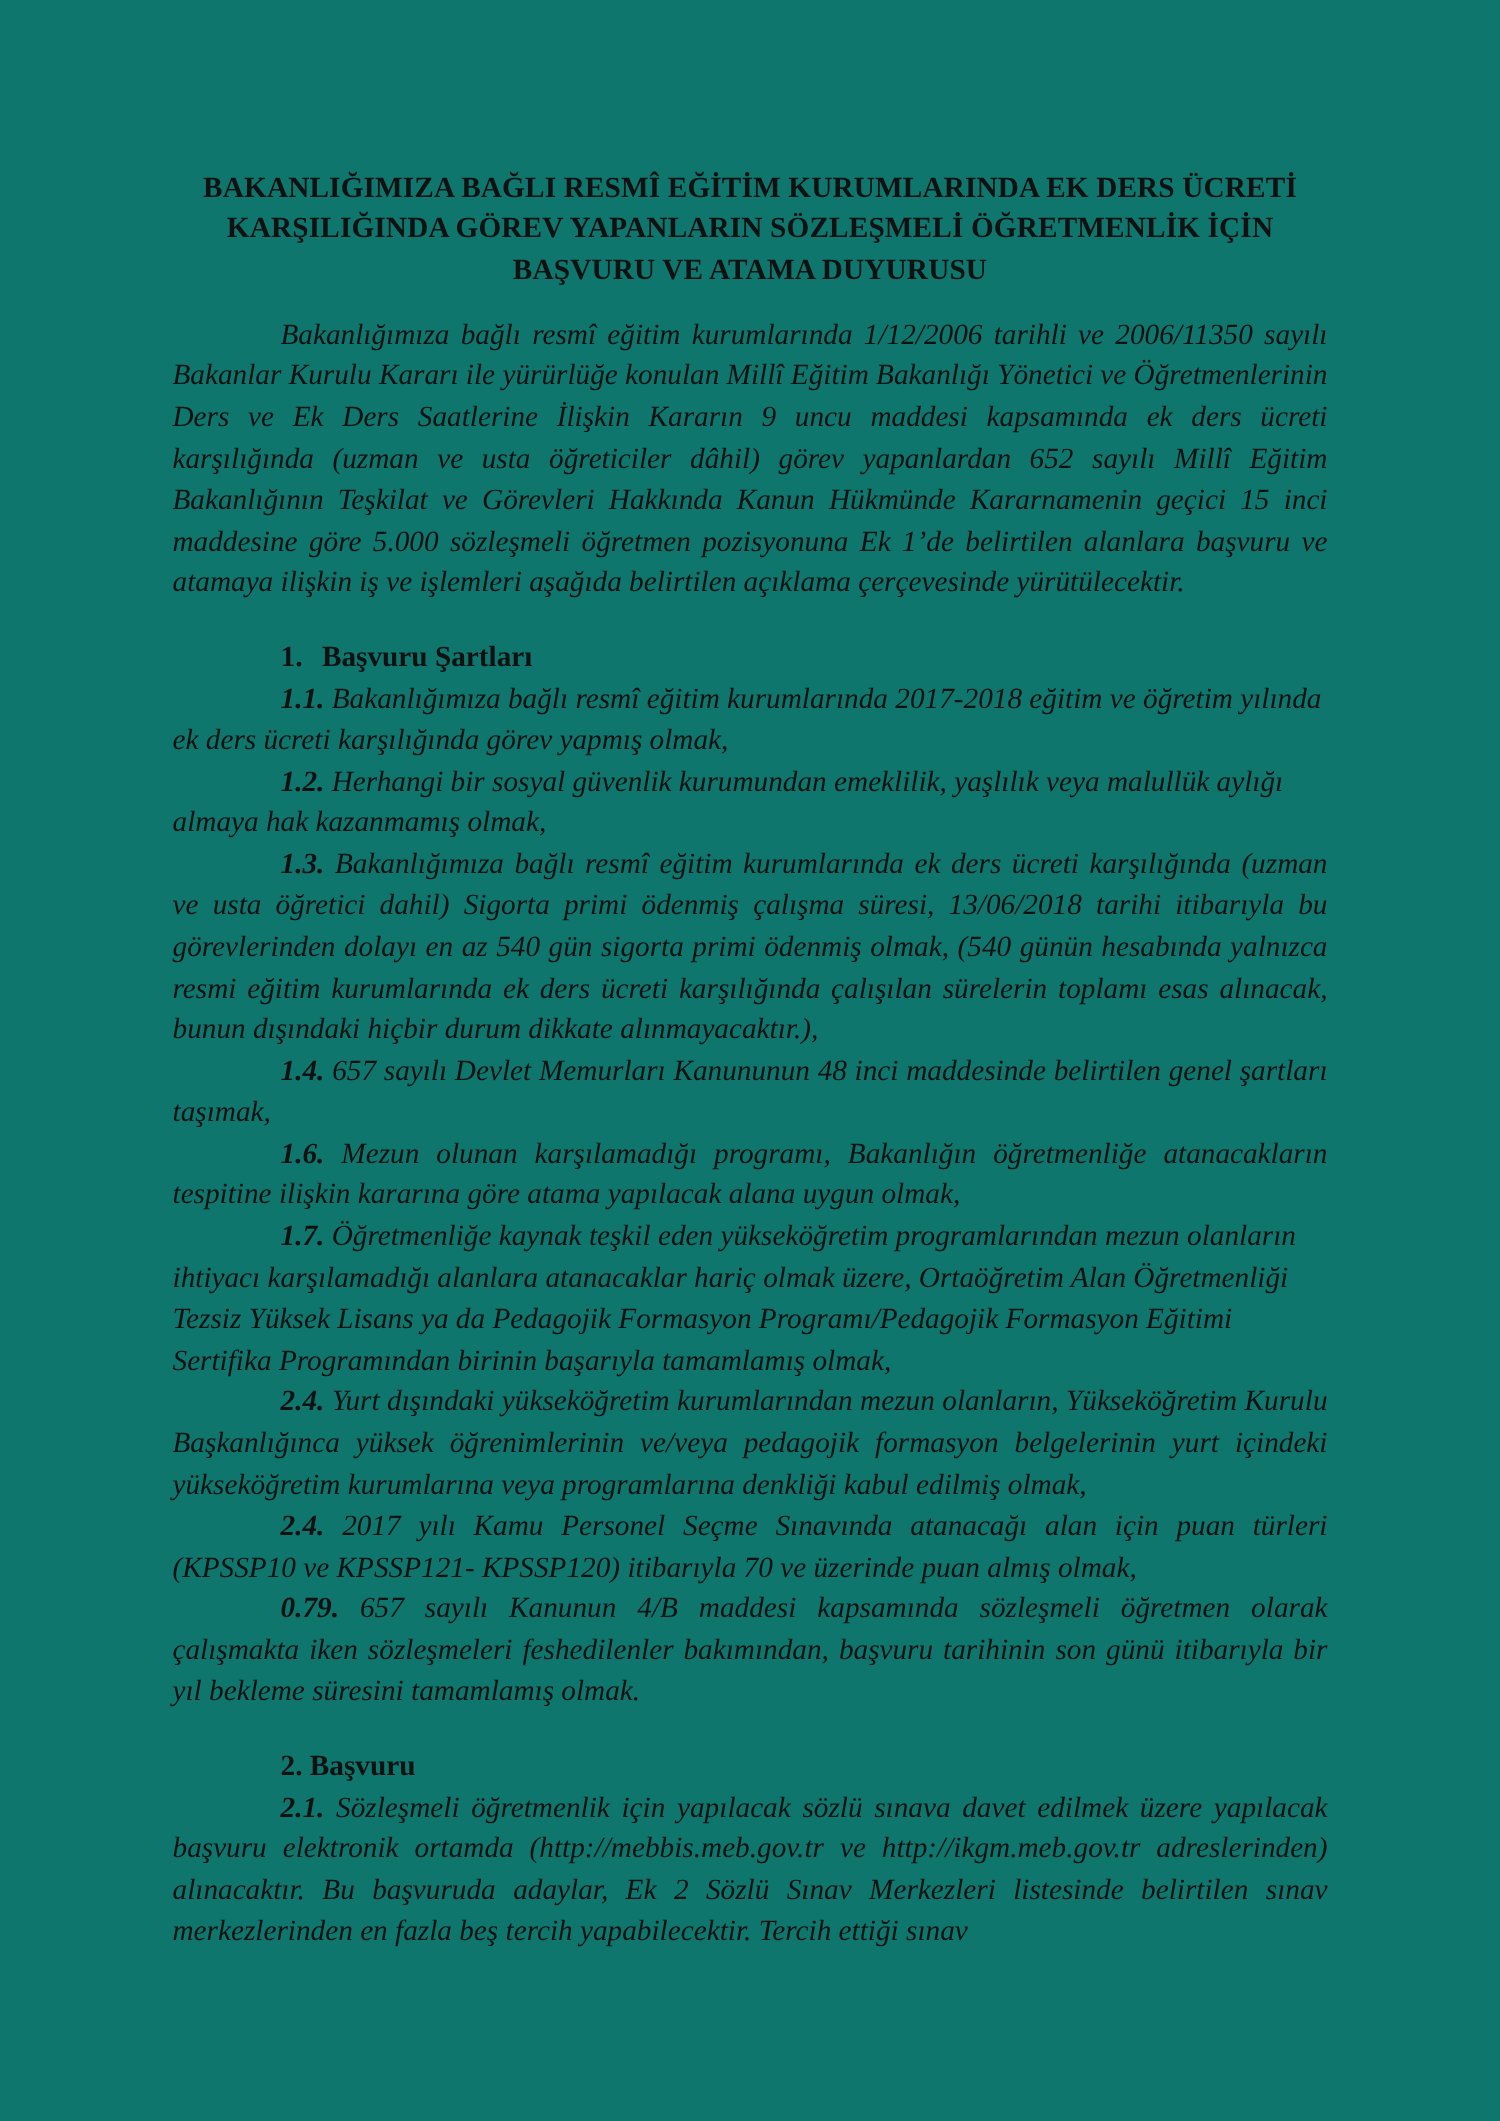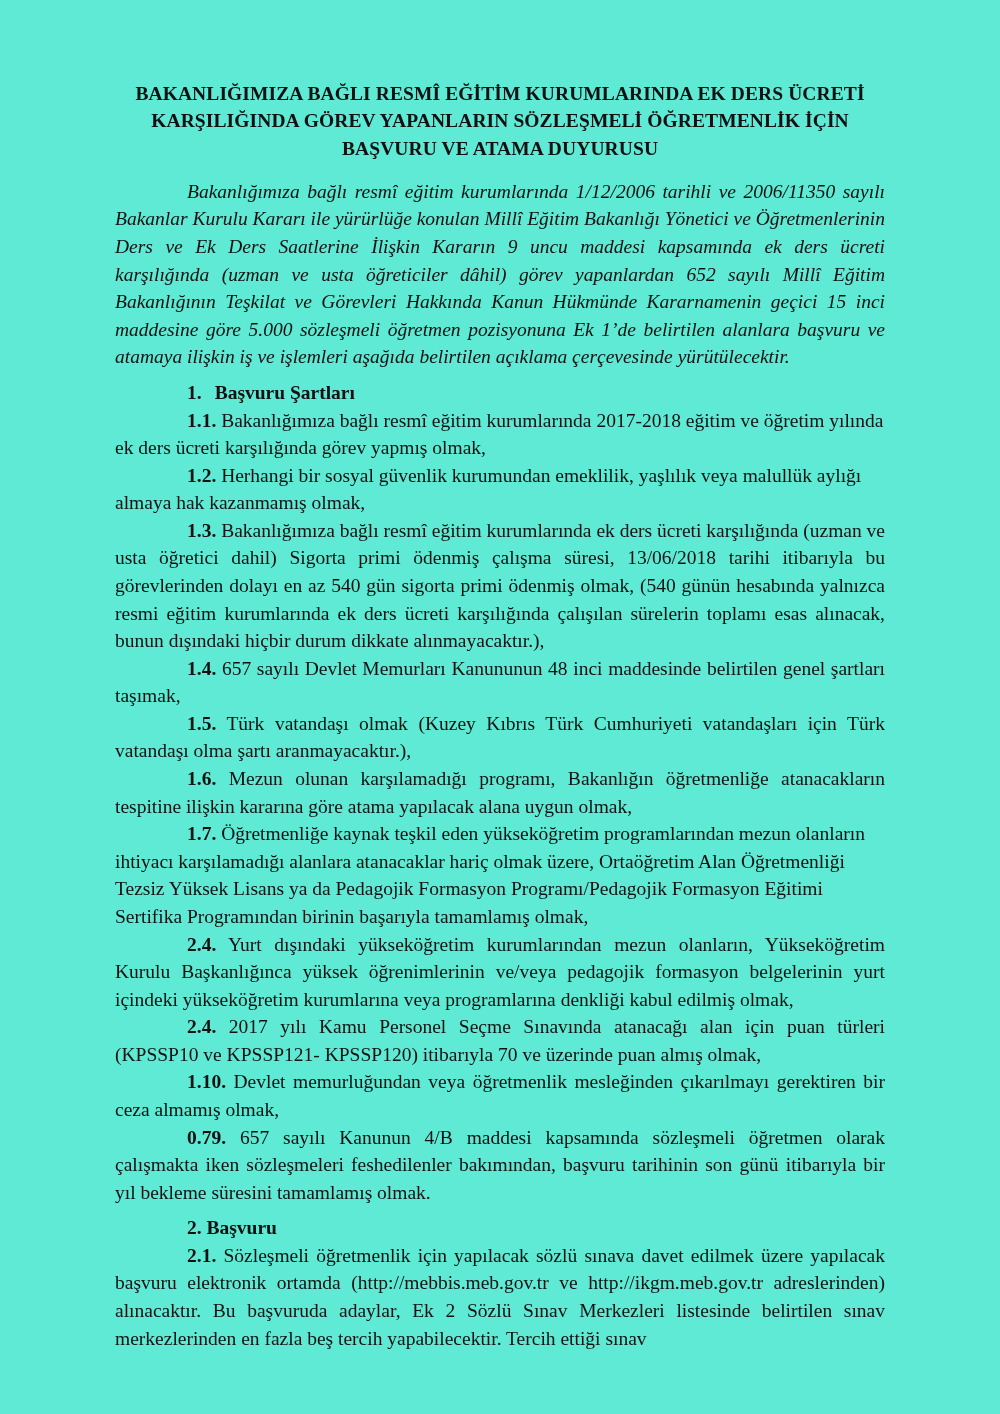"BAKANLIĞIMIZA BAĞLI RESMÎ EĞİTİM" .page { background: #5eead4 -> #0f766e; padding: 80px 115px 0 115px -> 112px 115px 0 115px }
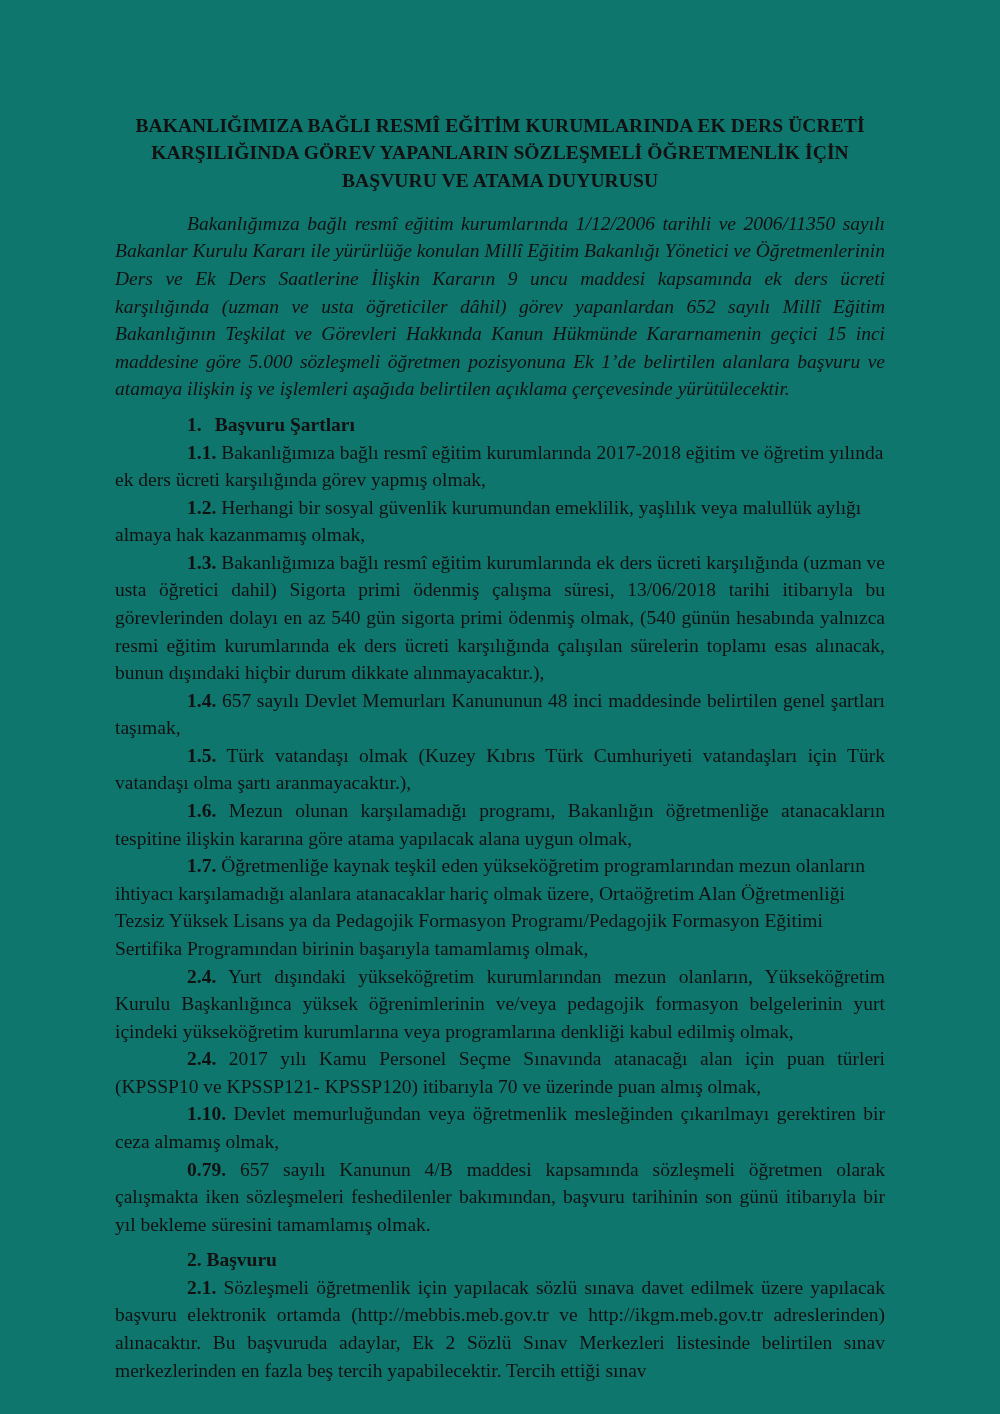"1. Başvuru Şartları" .gap-before { margin-top: 8px -> 22px }
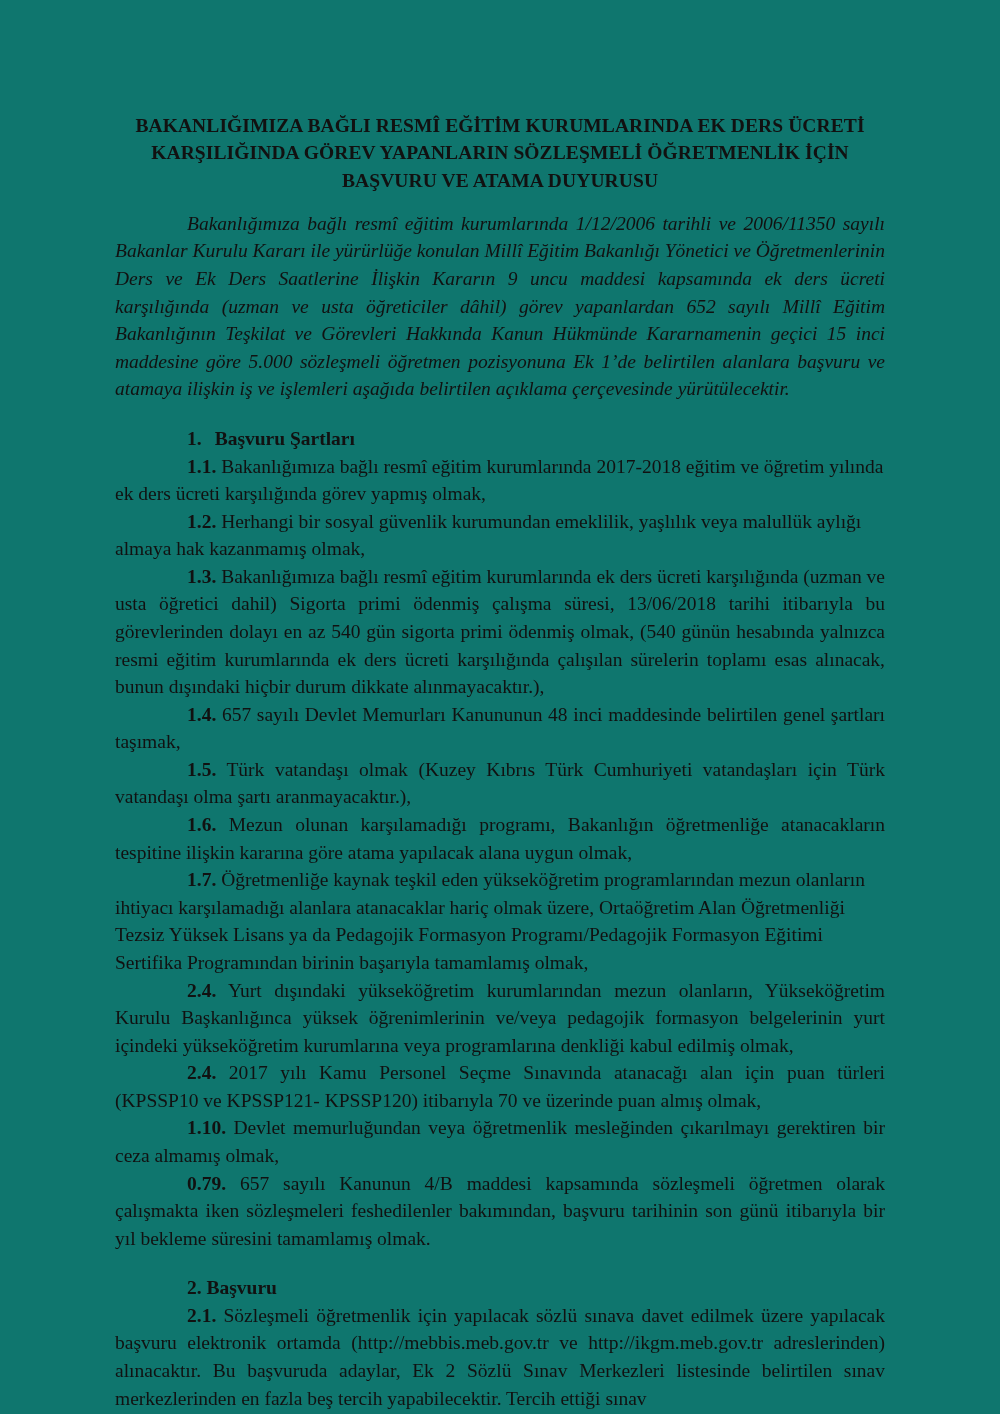"1.1. Bakanlığımıza bağlı resmî eğitim" .item { font-style: none -> italic }
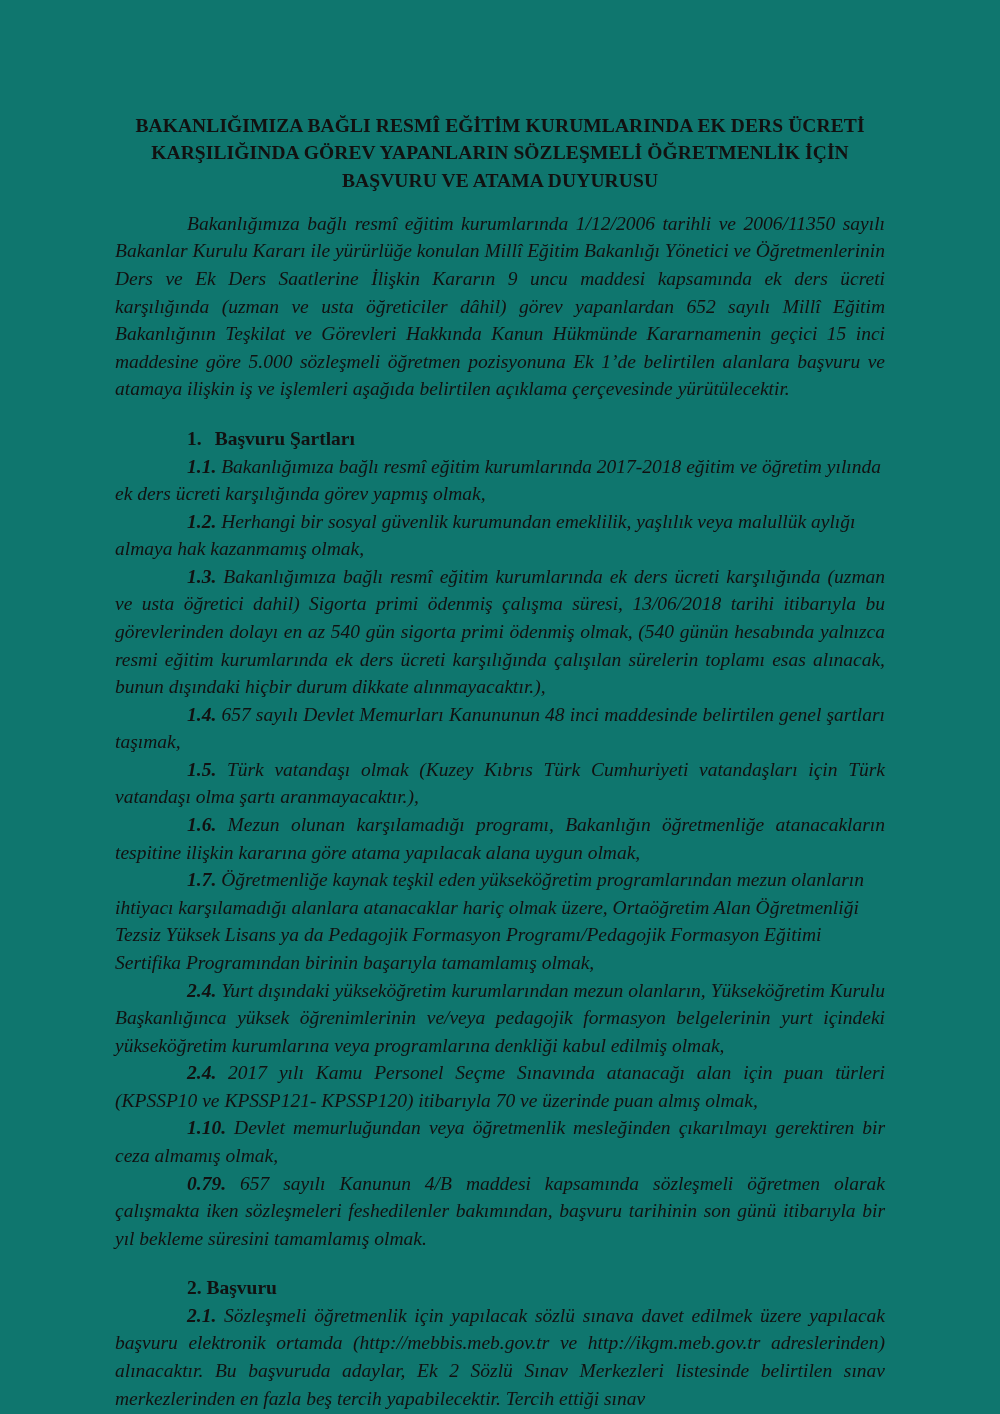"1.5. Türk vatandaşı olmak (Kuzey" p.item { html: <p><span>1.5.</span> <span>Türk vatandaşı olmak (Kuzey Kıbrıs Türk Cumhuriyeti vatandaşları için Türk vatandaşı olma şartı aranmayacaktır.),</span></p> -> none }
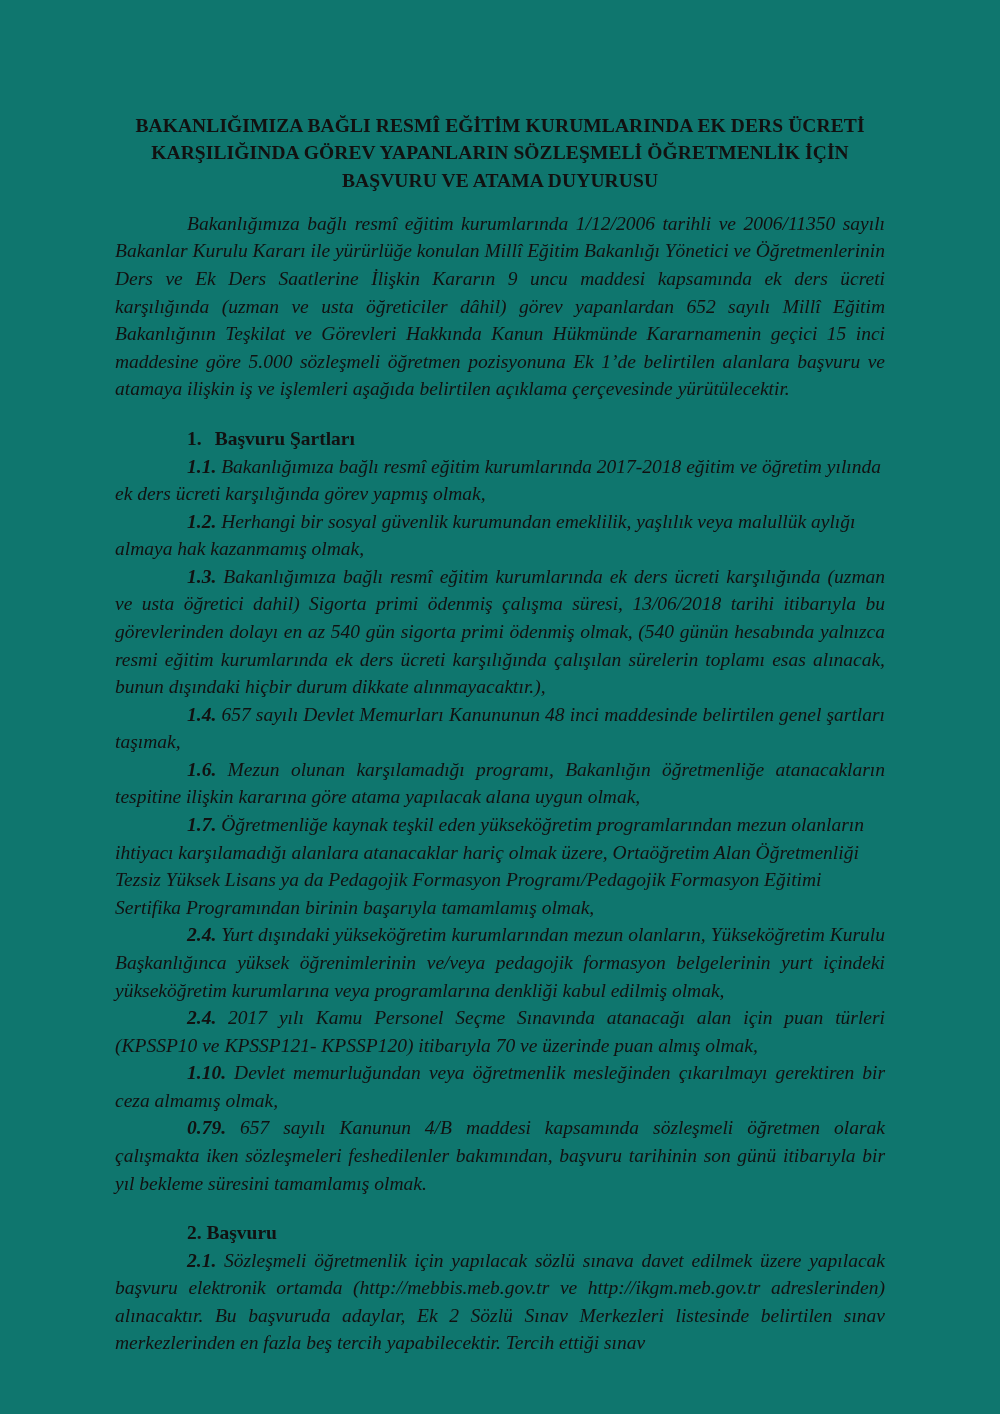"1.10. Devlet memurluğundan veya" p.item { html: <p><span>1.10.</span> <span>Devlet memurluğundan veya öğretmenlik mesleğinden çıkarılmayı gerektiren bir ceza almamış olmak,</span></p> -> none }
